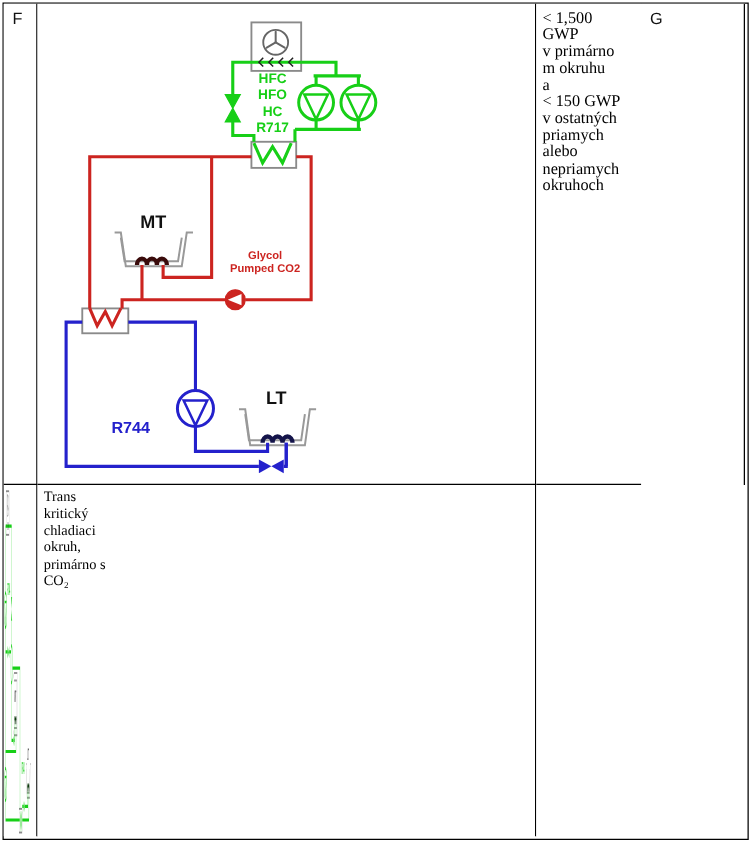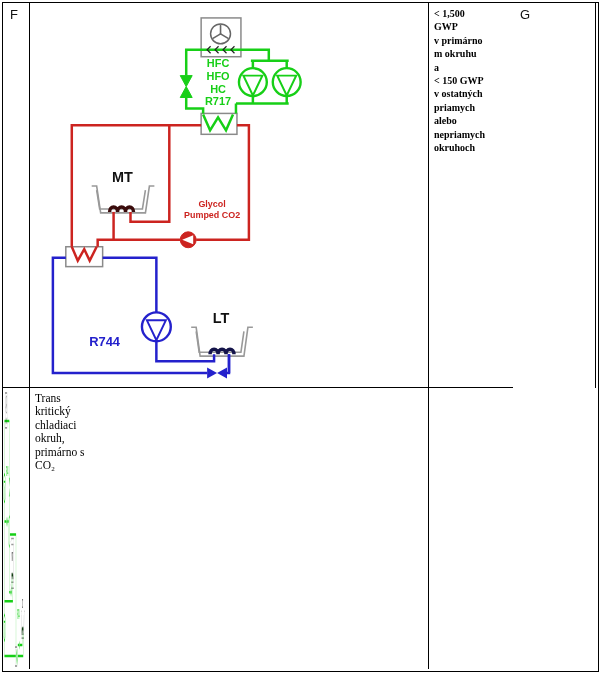"< 1,500" .gwp { font-size: 10px -> 13px; font-weight: bold -> normal }
